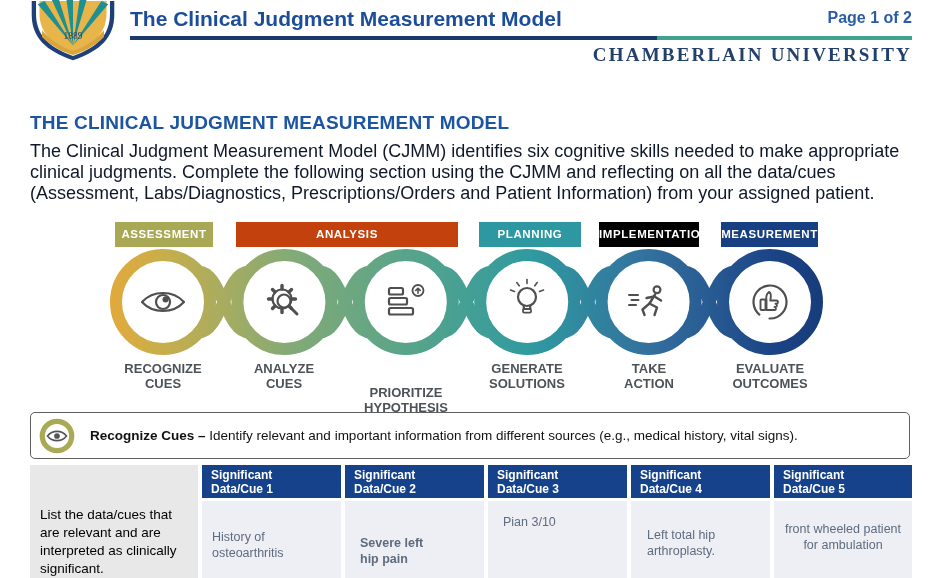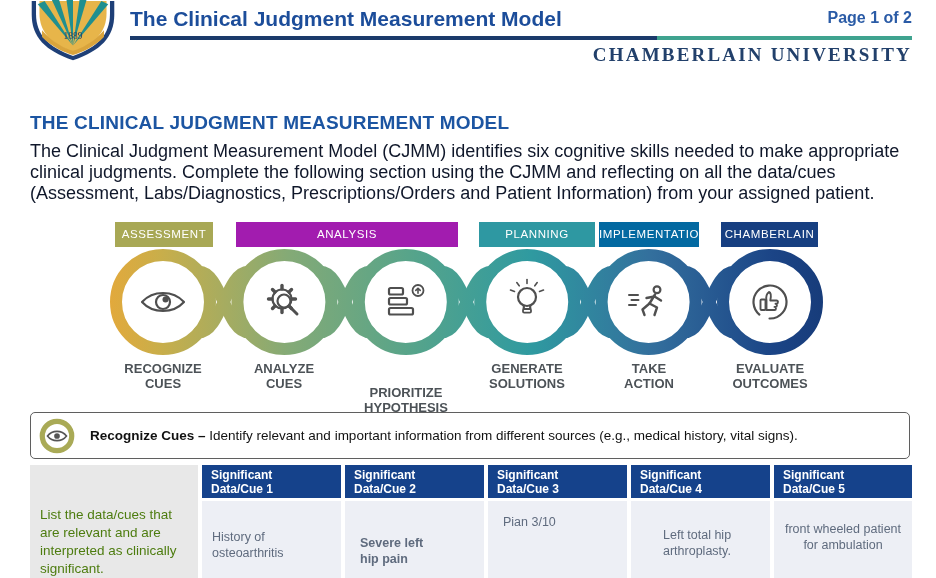"ASSESSMENT" .phase-tab { font-weight: normal -> bold }
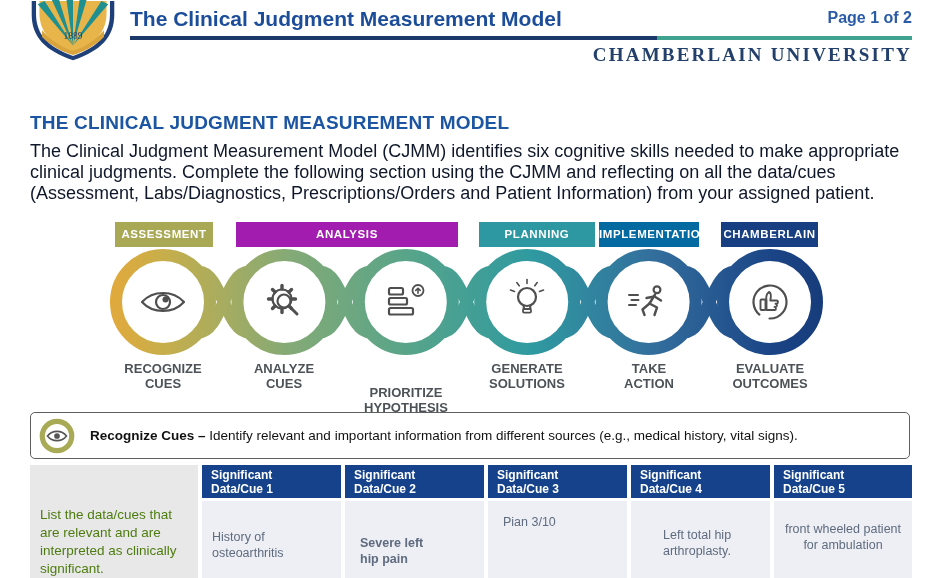"ANALYSIS" div.phase-tab { background-color: #a21caf -> #c2410c }
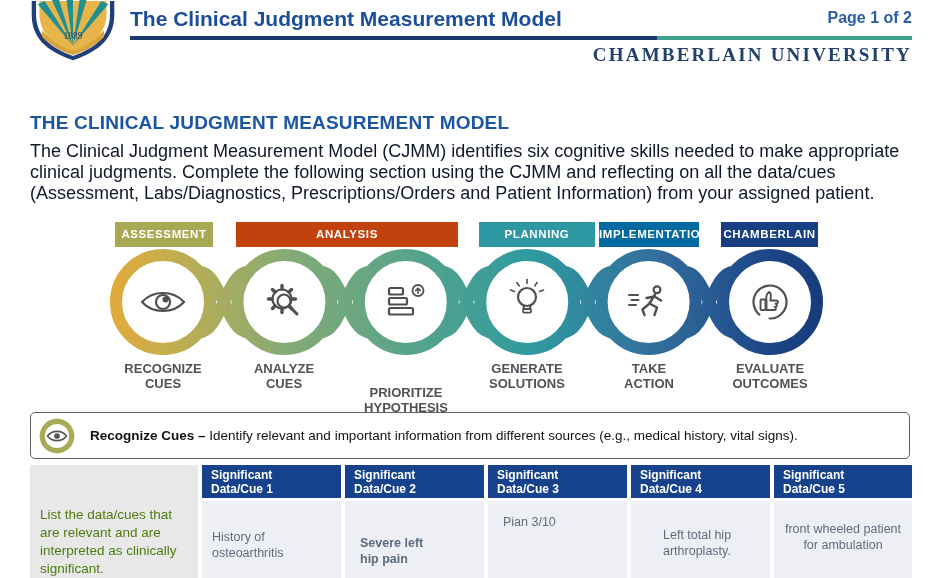"PLANNING" #tab-planning { width: 116px -> 102px }
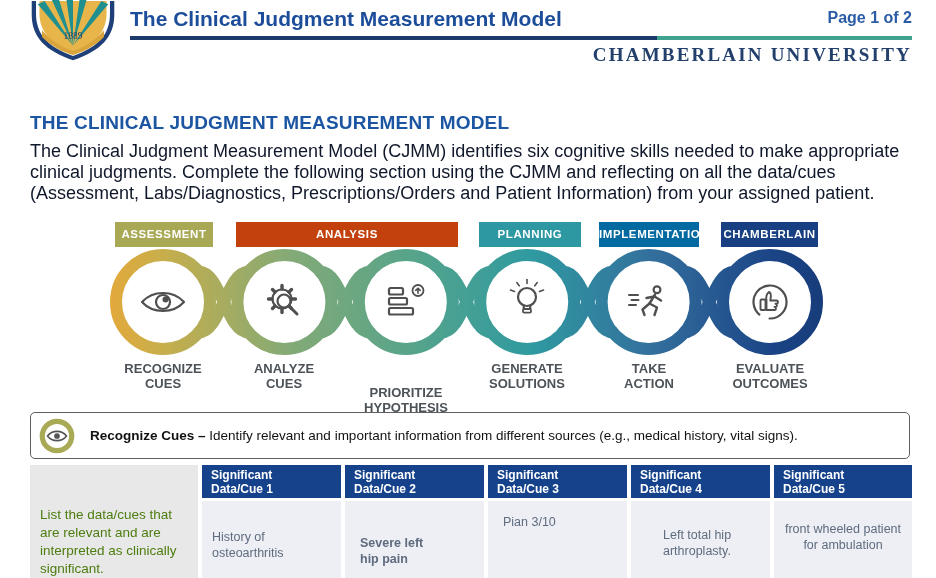"IMPLEMENTATION" div.phase-tab { background-color: #0369a1 -> #000000 }
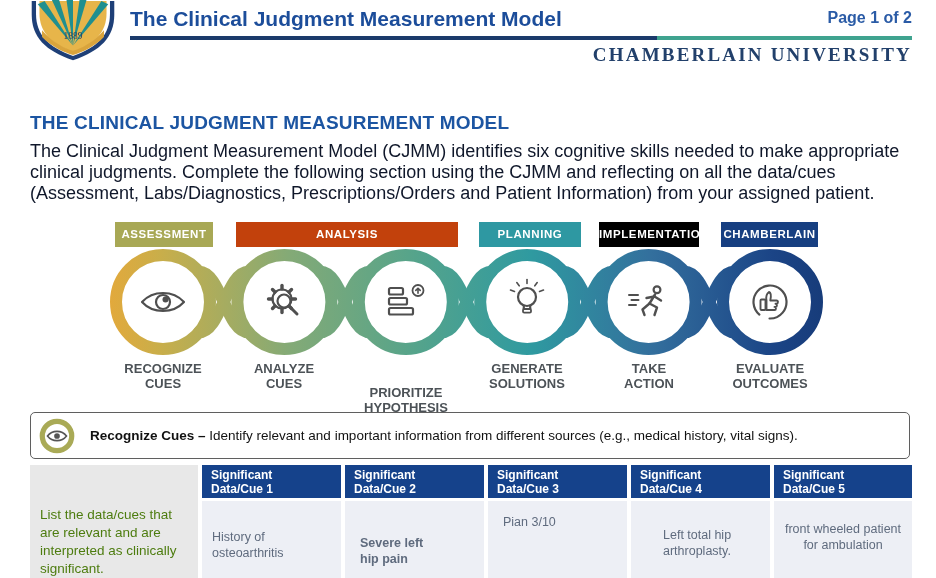"CHAMBERLAIN" div.phase-tab { text: CHAMBERLAIN -> MEASUREMENT }
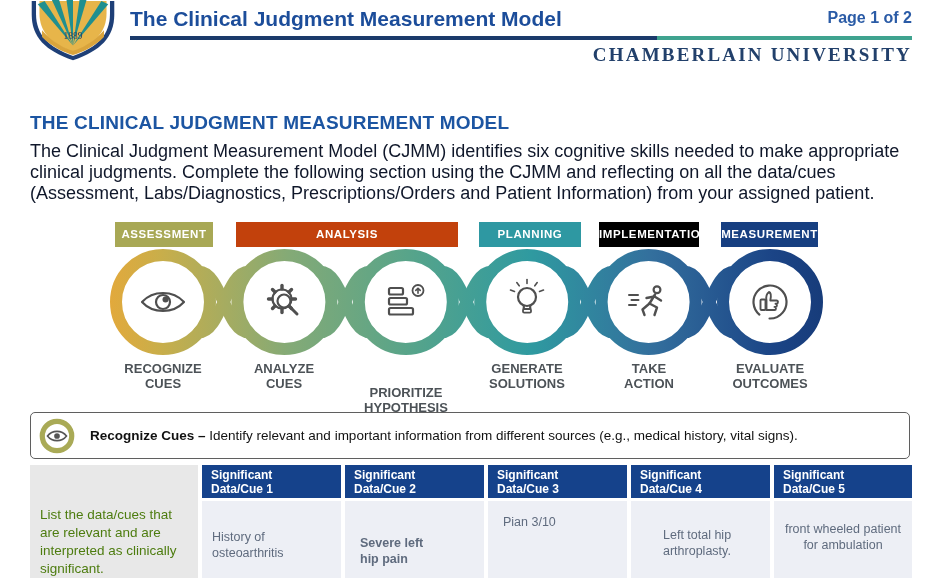"List the data/cues that are" .row-label { color: #4d7c0f -> #000000 }
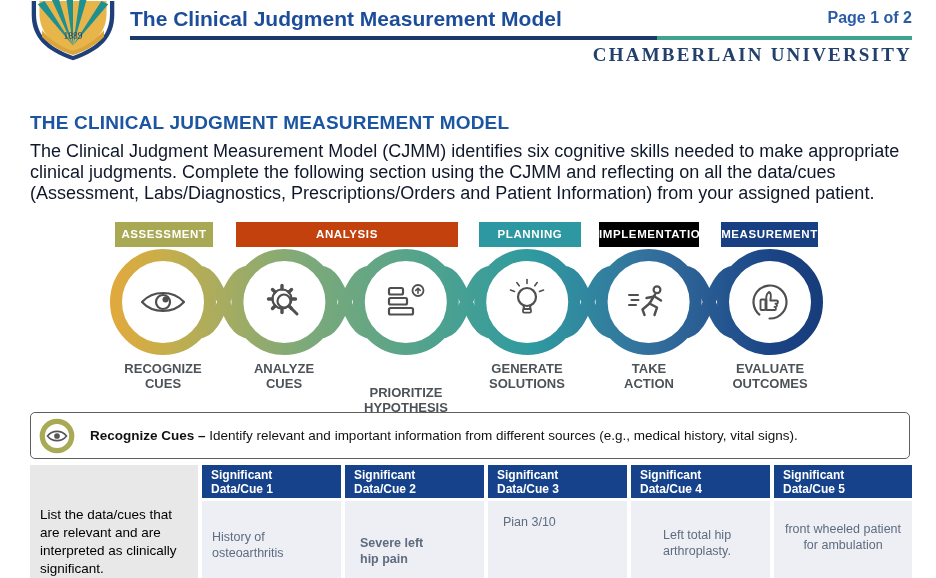"Left total hip arthroplasty." .td.cell-4 .inner { margin-left: 16px -> none }
